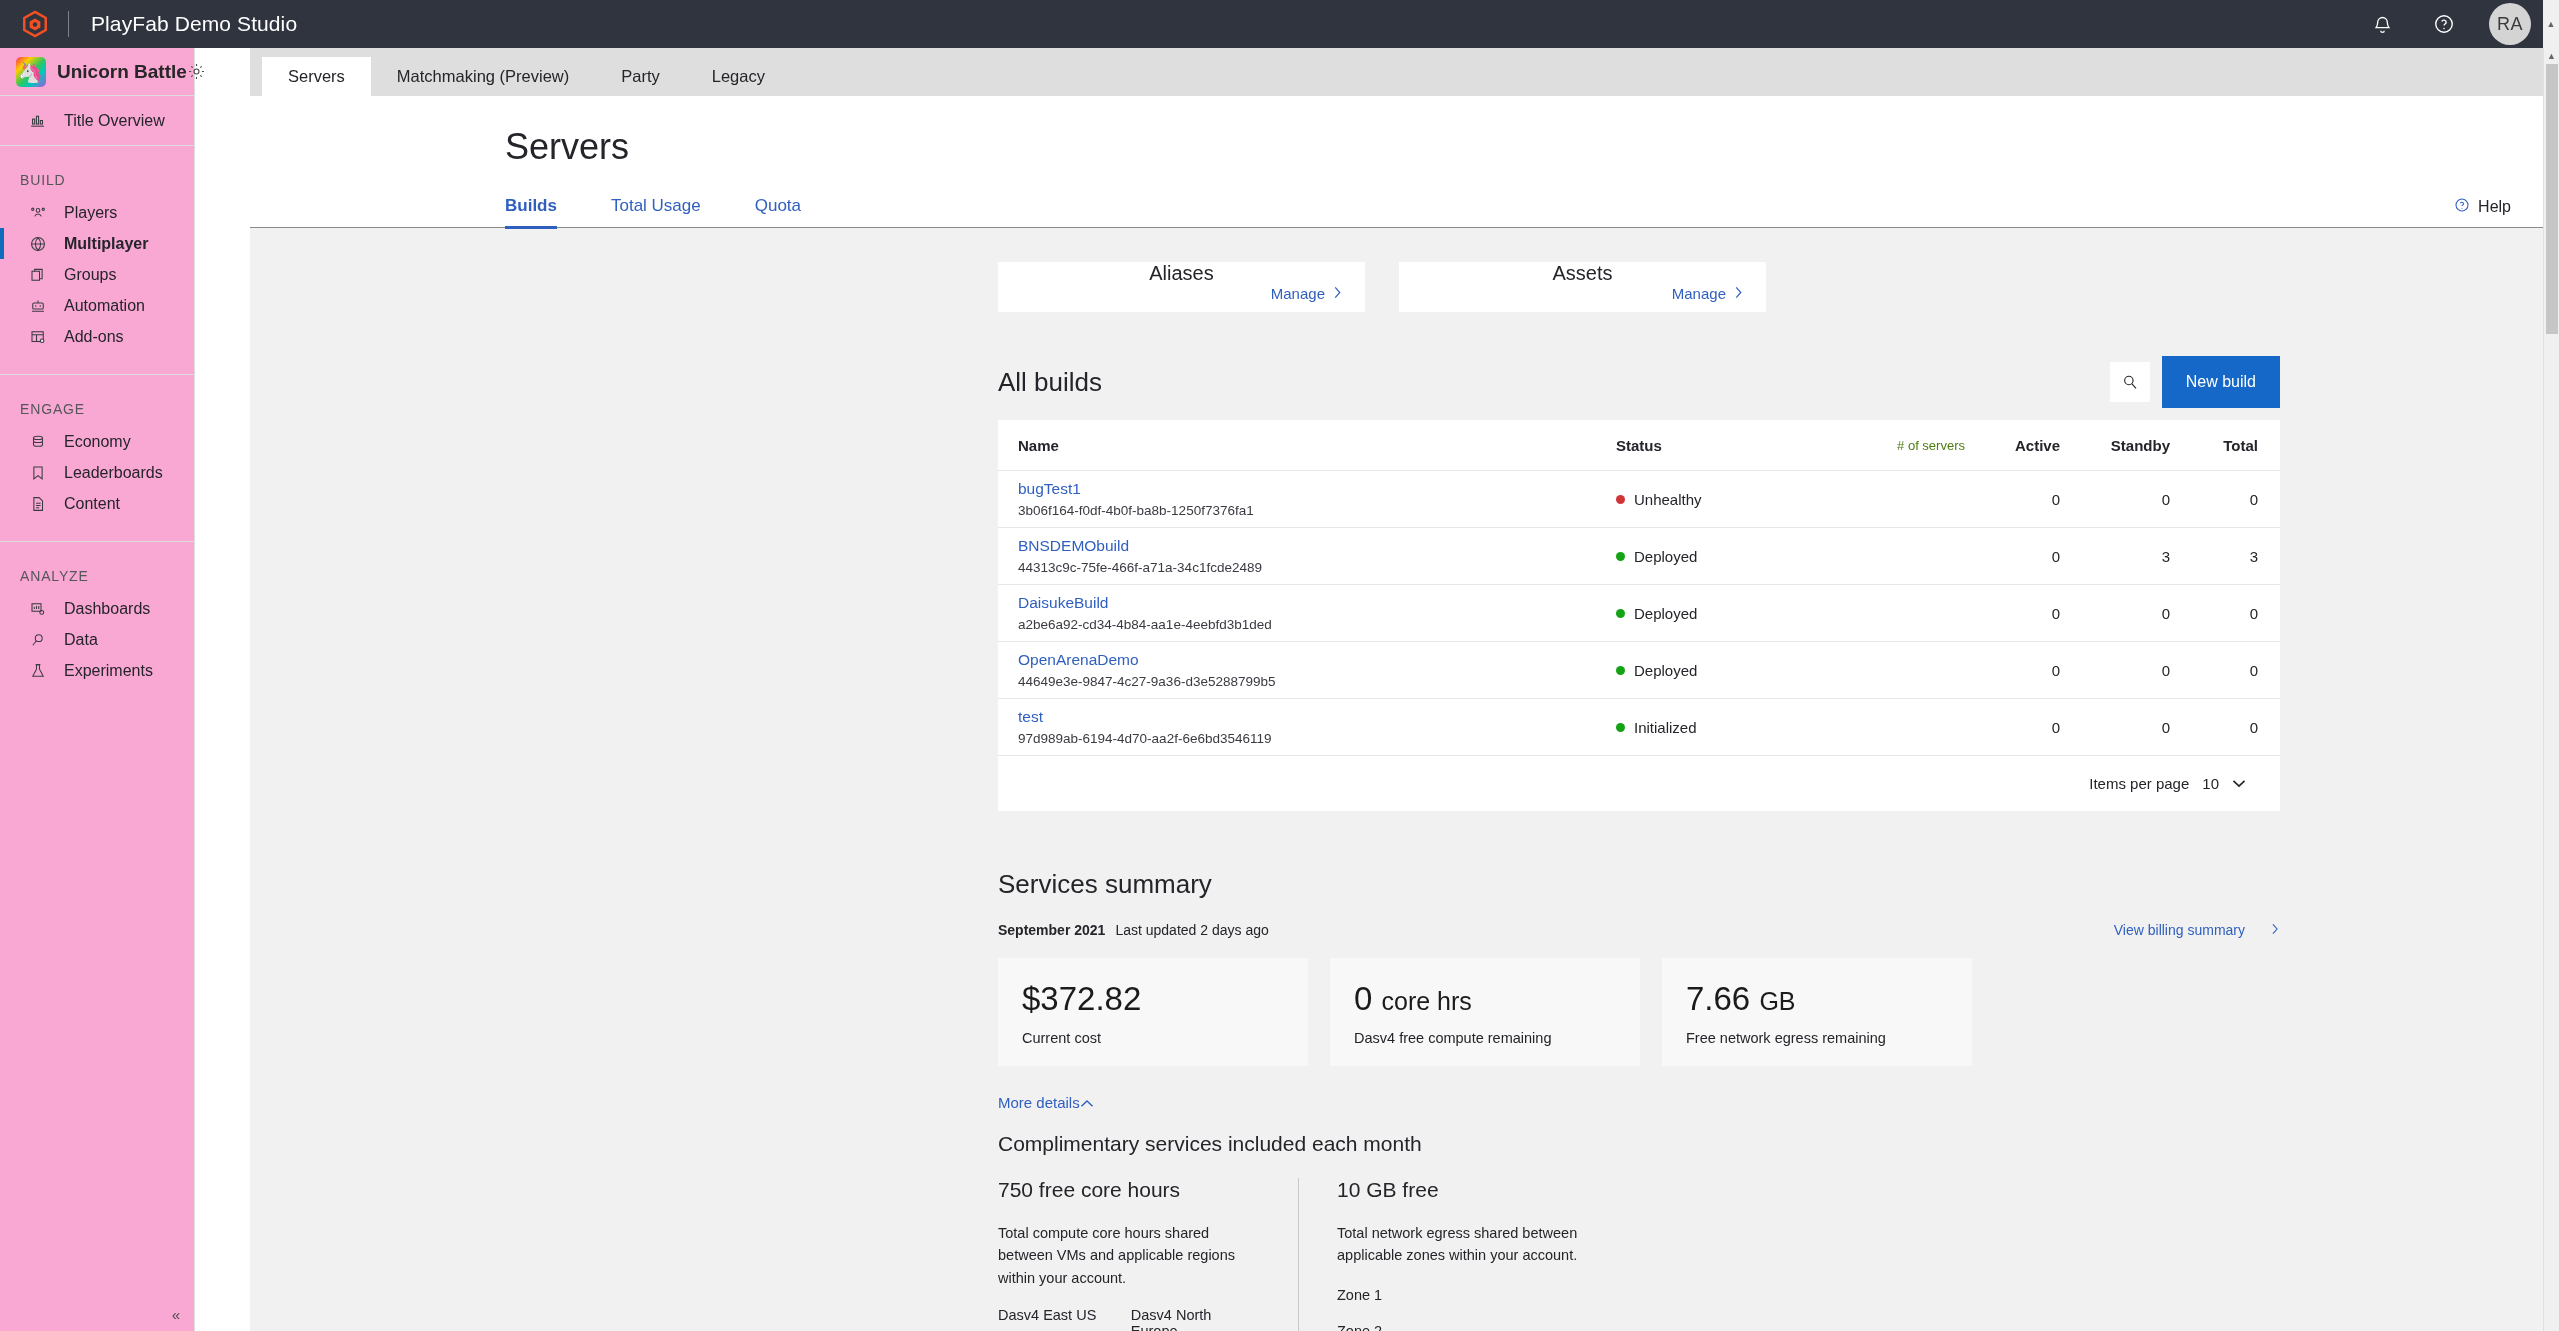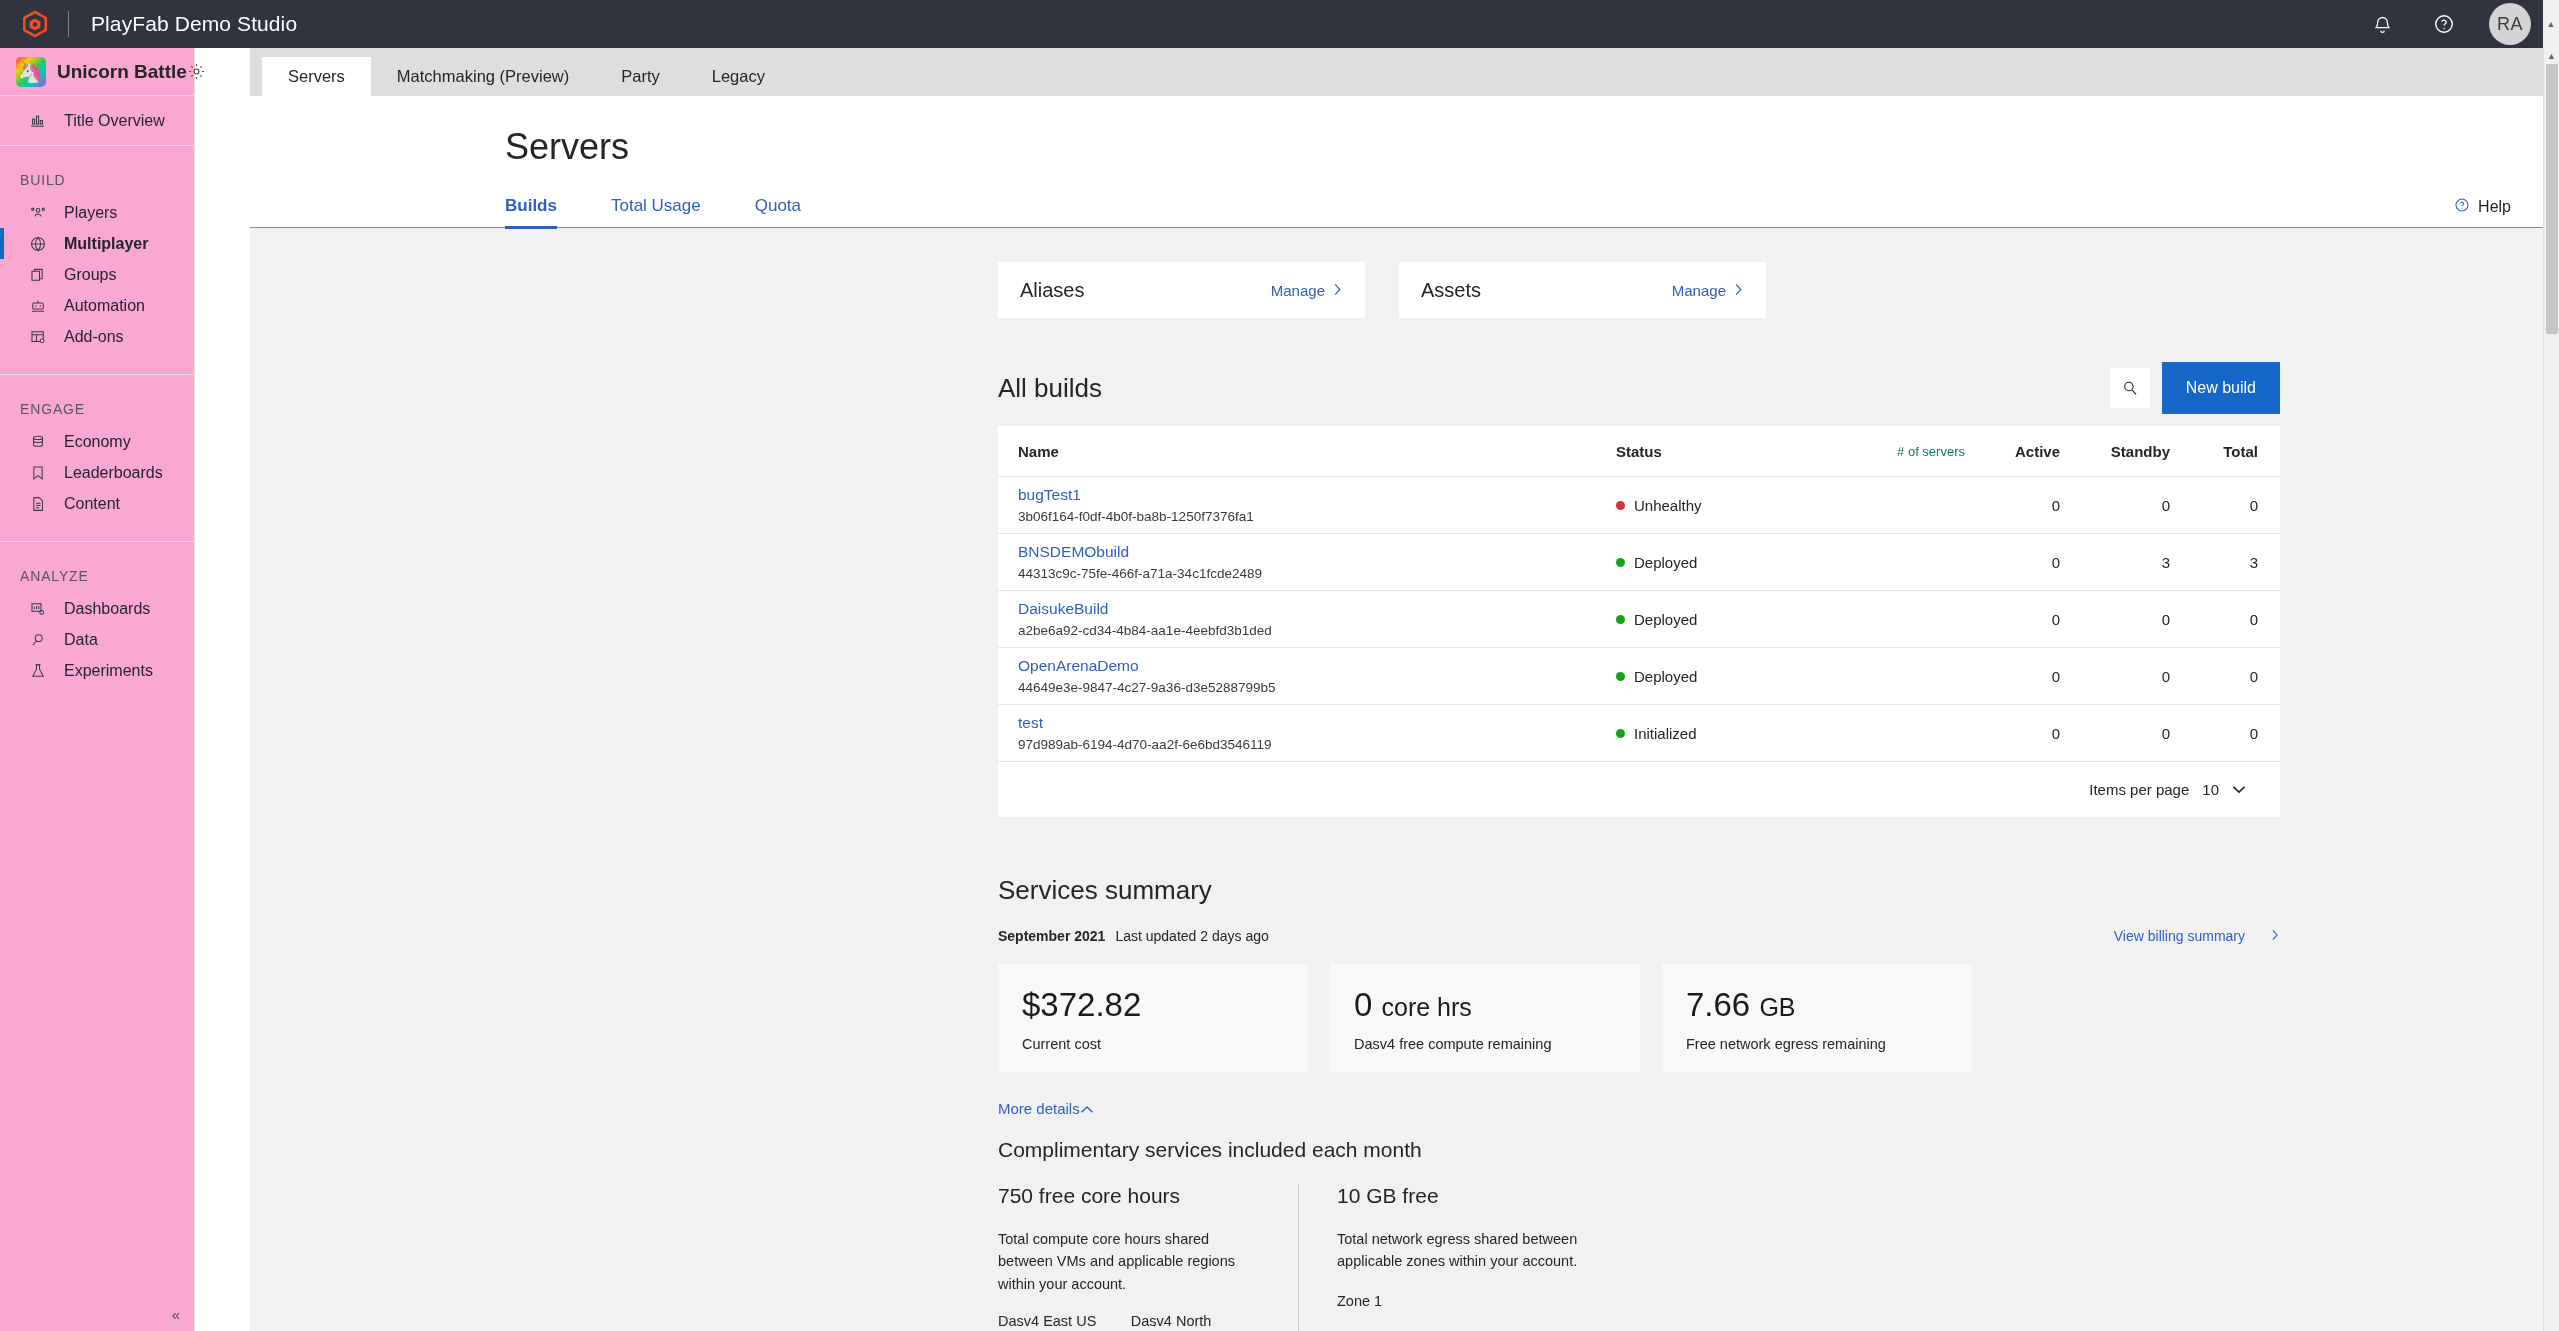"Aliases" .mini-card { flex-direction: none -> column; height: 56px -> 50px }
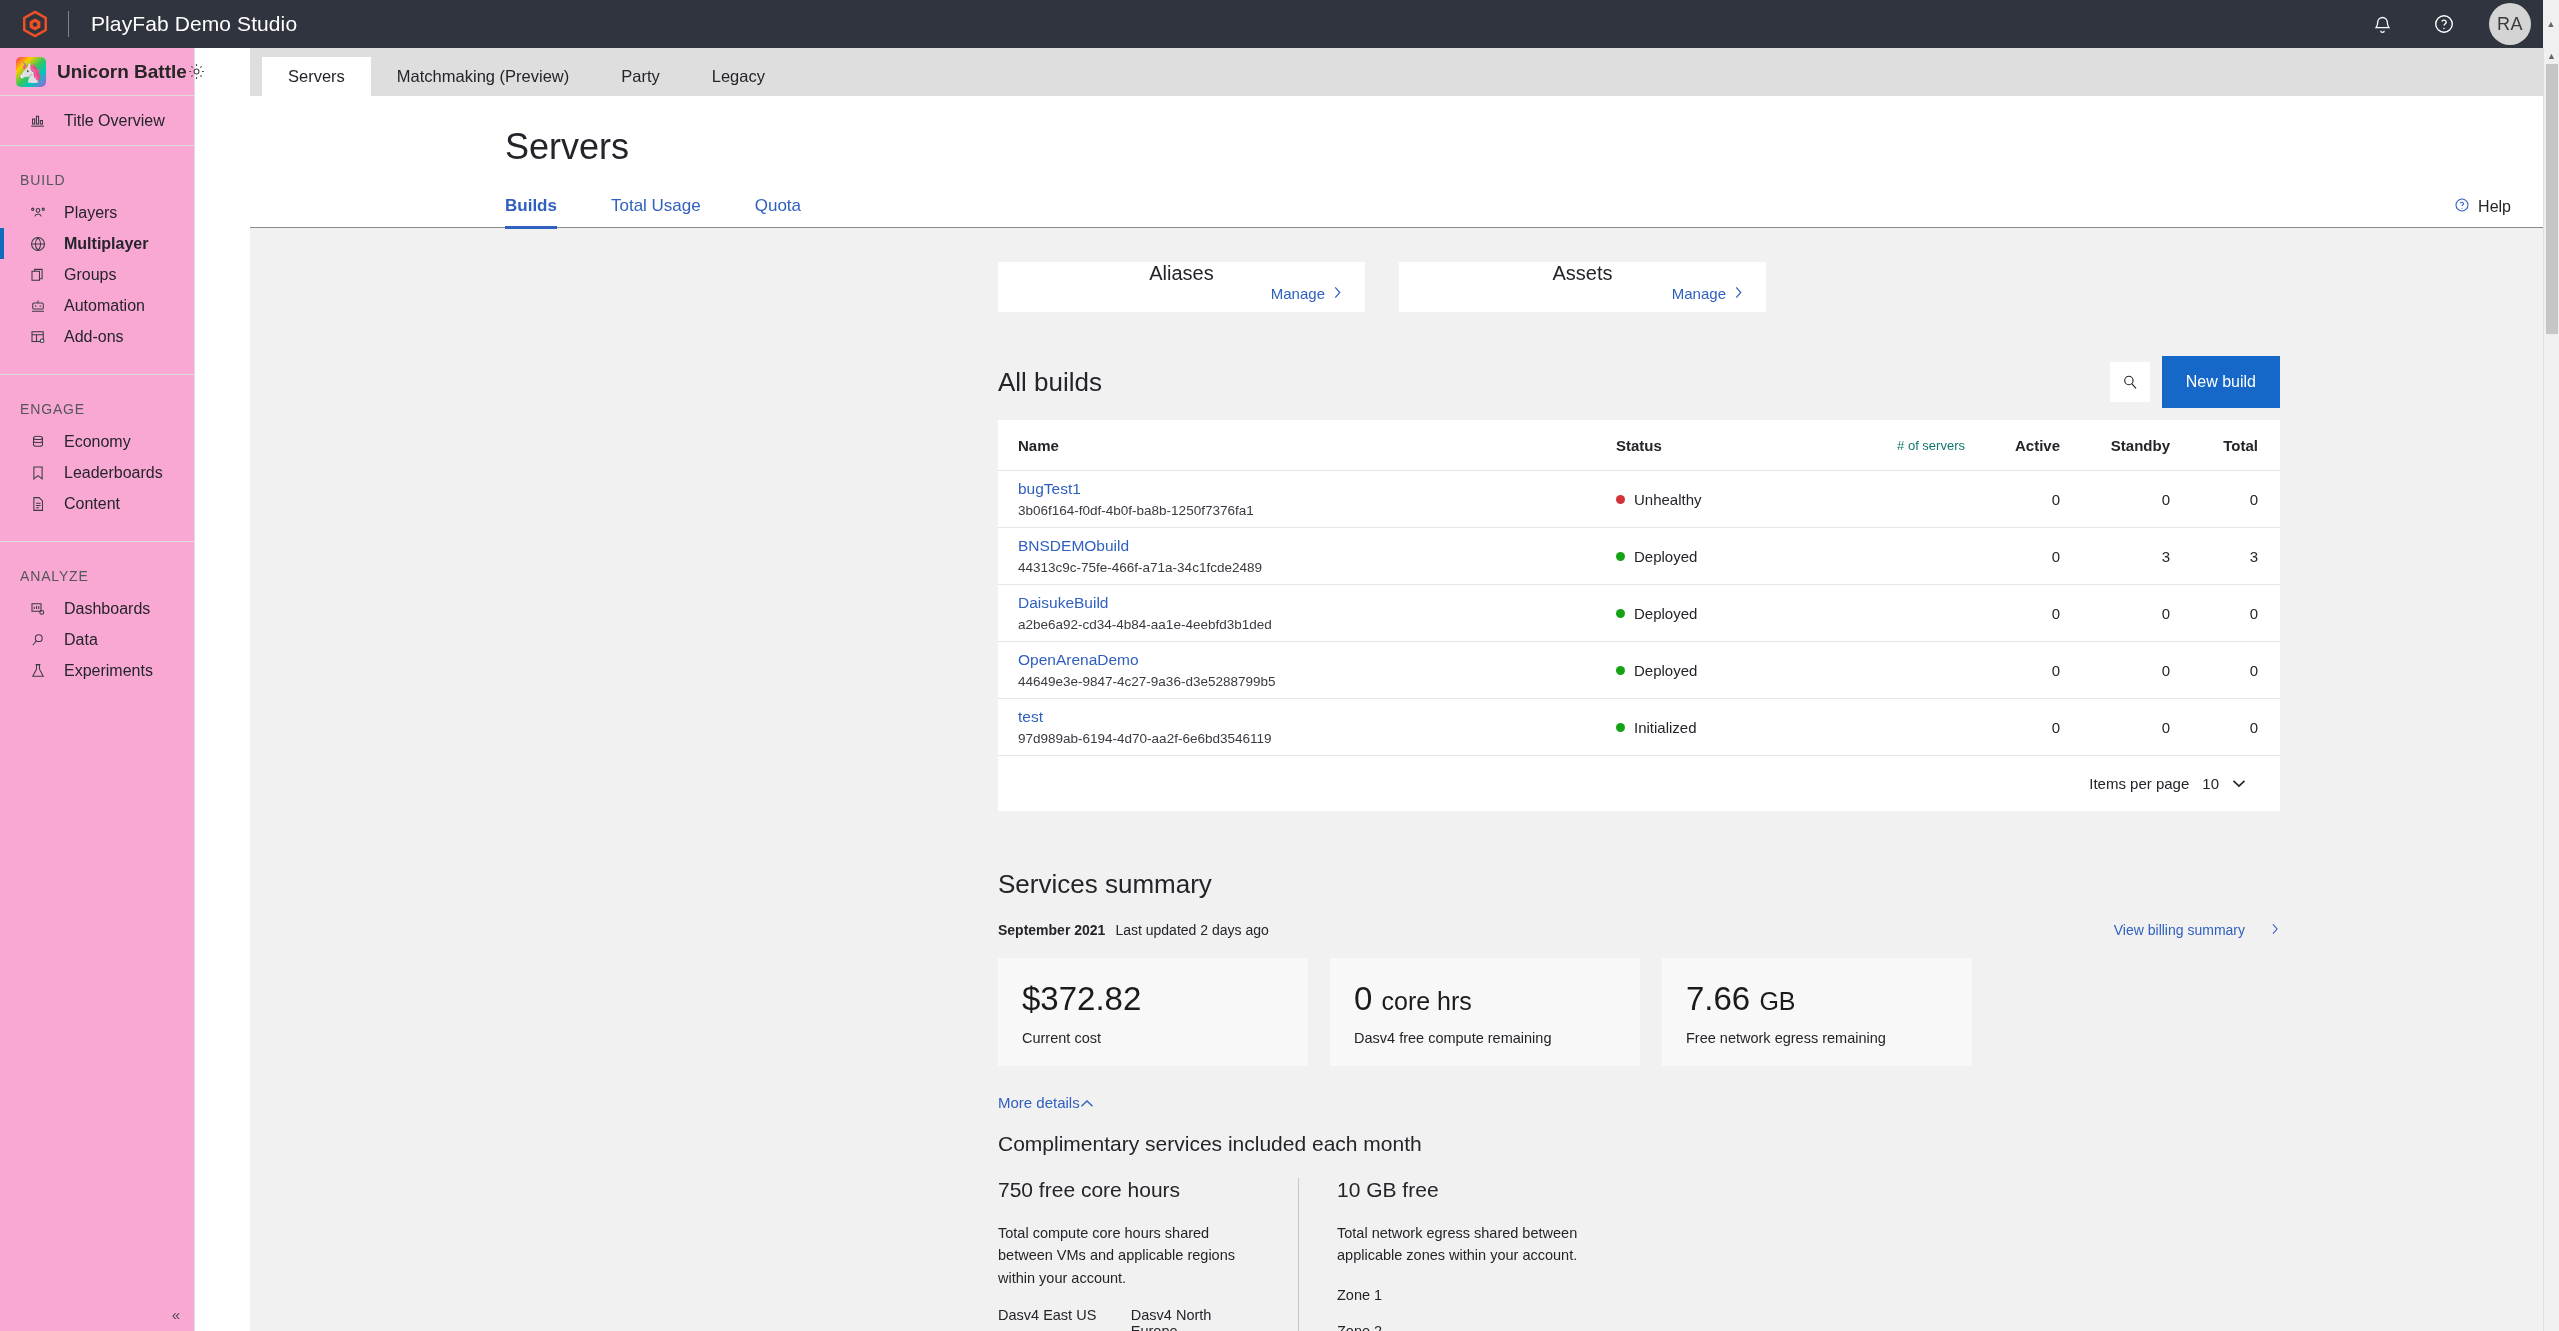"# of servers" .c-servers { color: #0f766e -> #4d7c0f }
